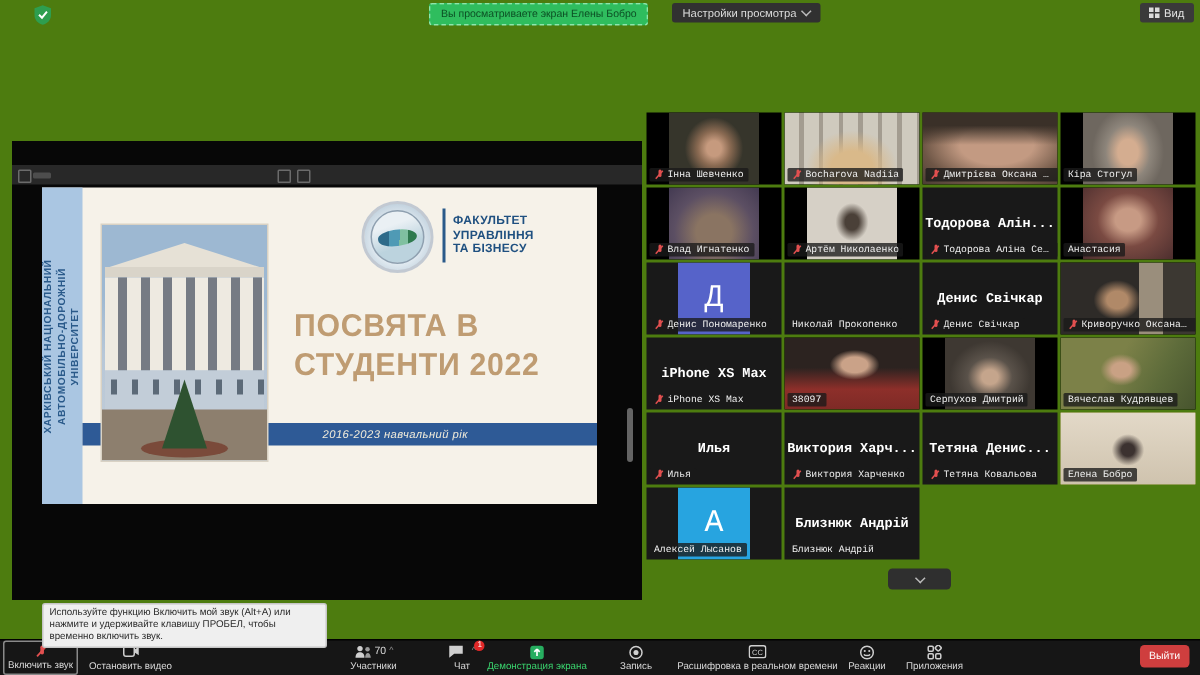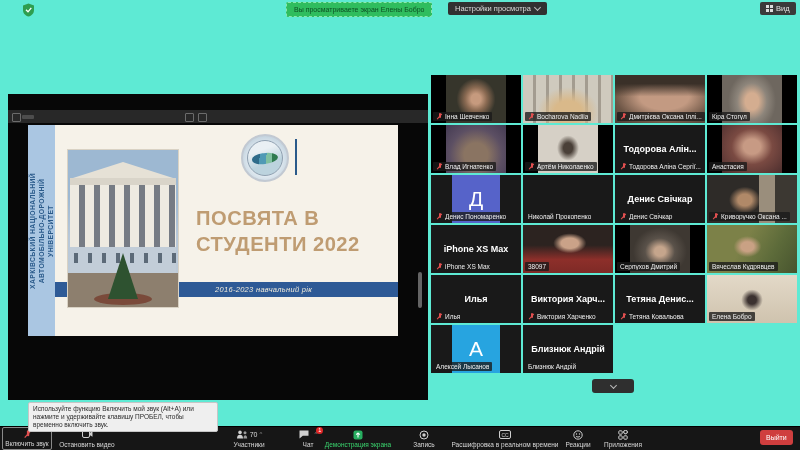"Настройки просмотра" .app { background: #5eead4 -> #4d7c0f }
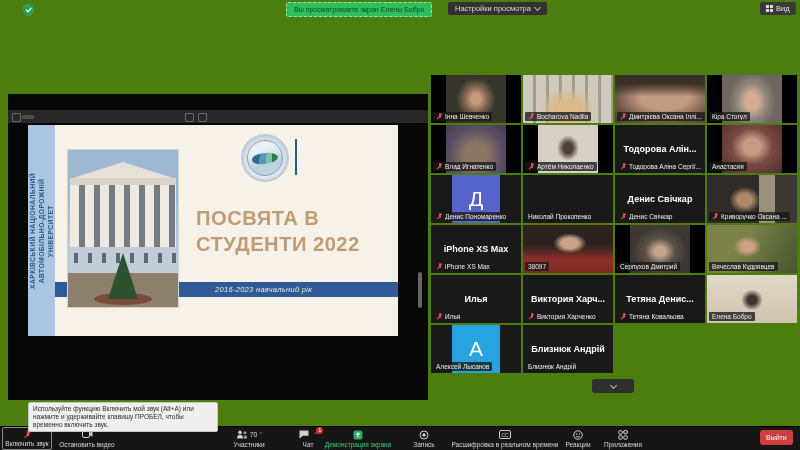"ФАКУЛЬТЕТ" div.faculty { html: none -> <div> <div>ФАКУЛЬТЕТ</div> <div>УПРАВЛІННЯ</div> <div>ТА БІЗНЕСУ</div> </div> }
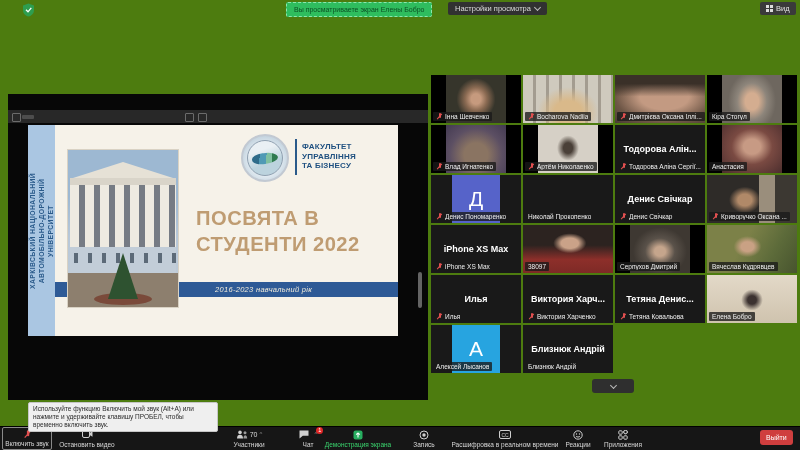"Тодорова Алін..." .tile { font-family: none -> Liberation Mono, monospace }
